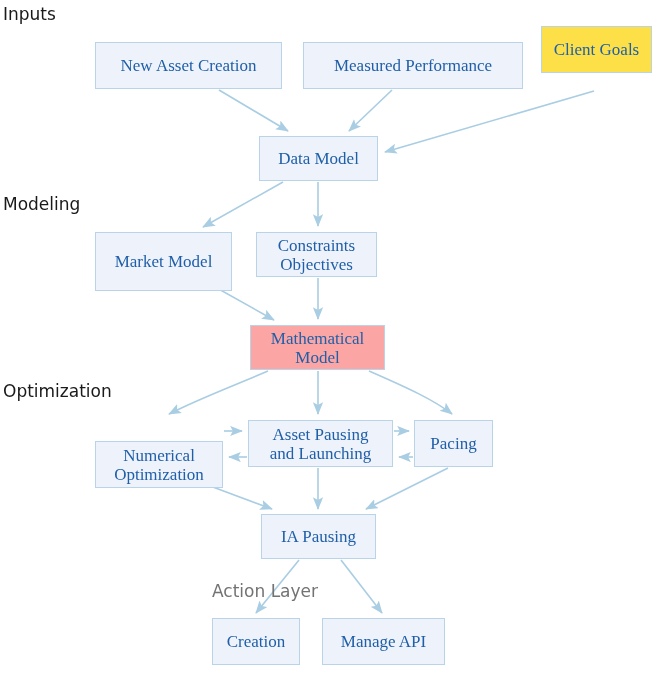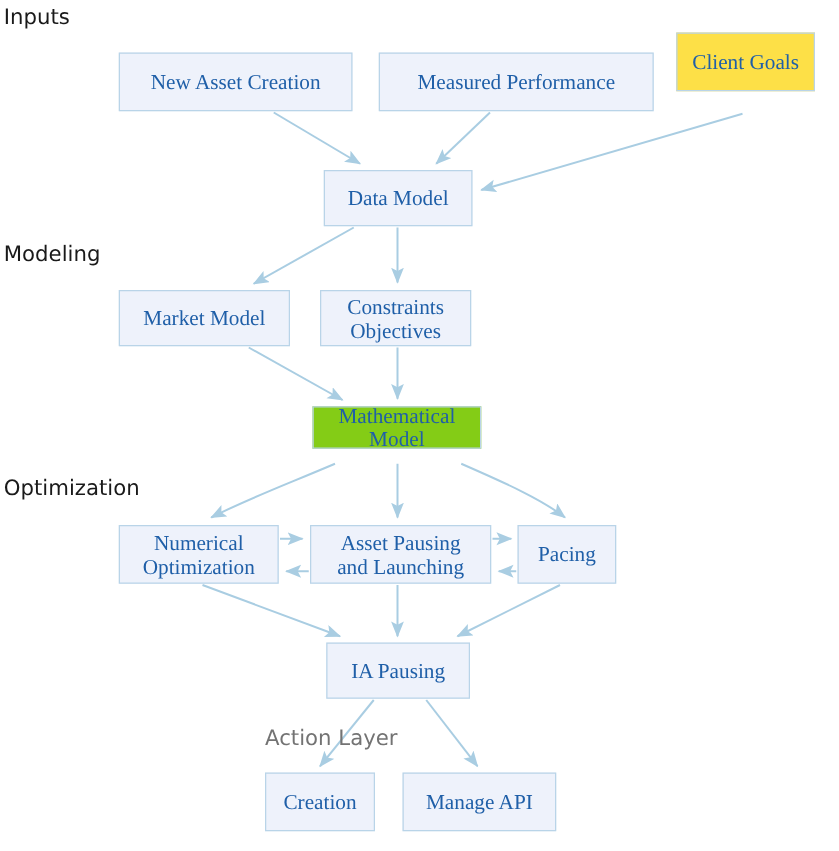"Market Model" div.node { height: 45px -> 59px }
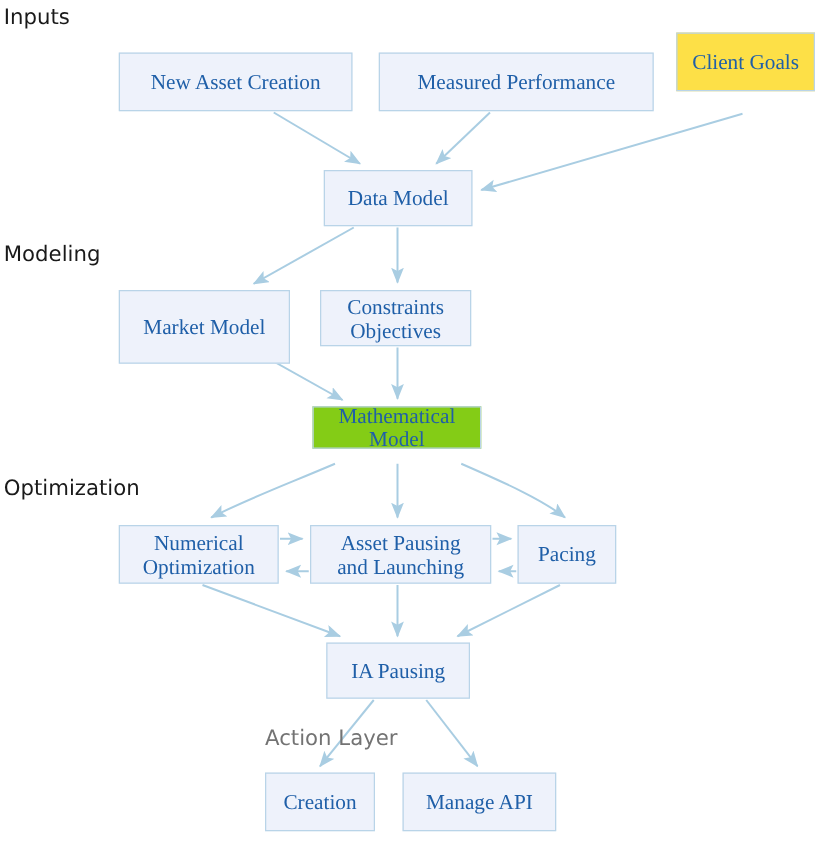"Mathematical" div.node { background: #84cc16 -> #fca5a5; height: 34px -> 45px }
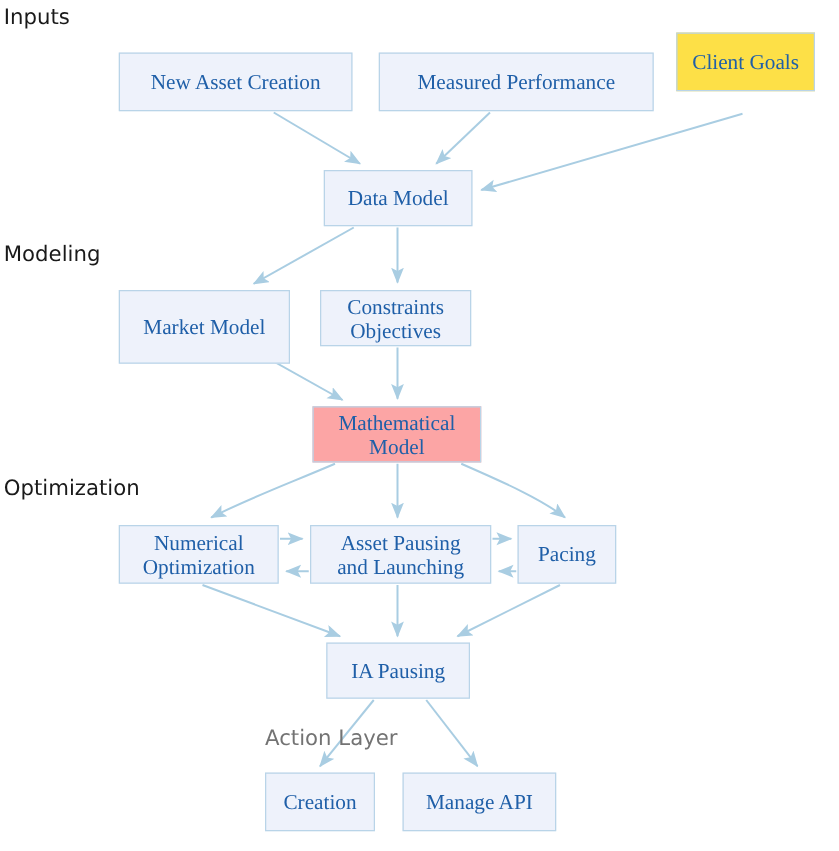"Numerical" div.node { top: 420px -> 441px }
